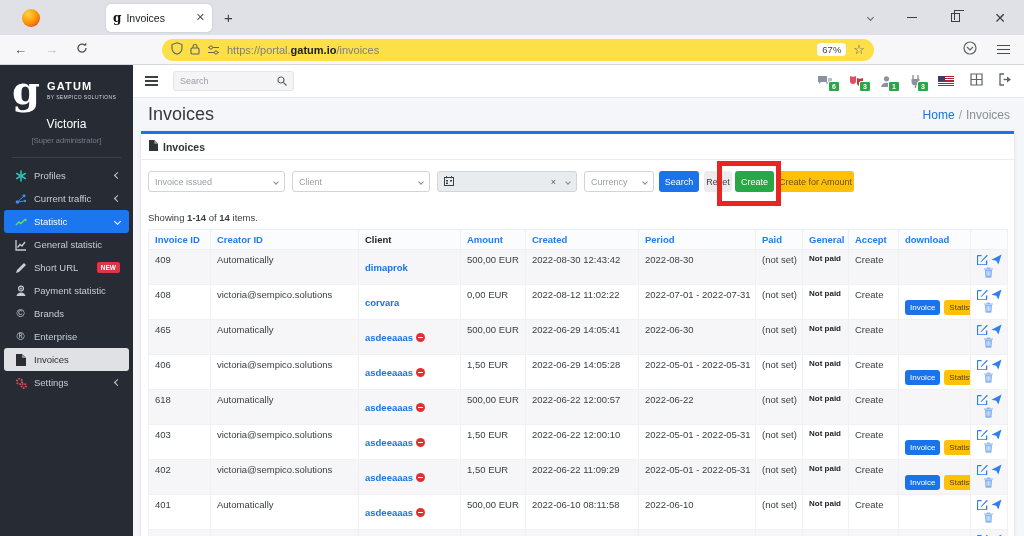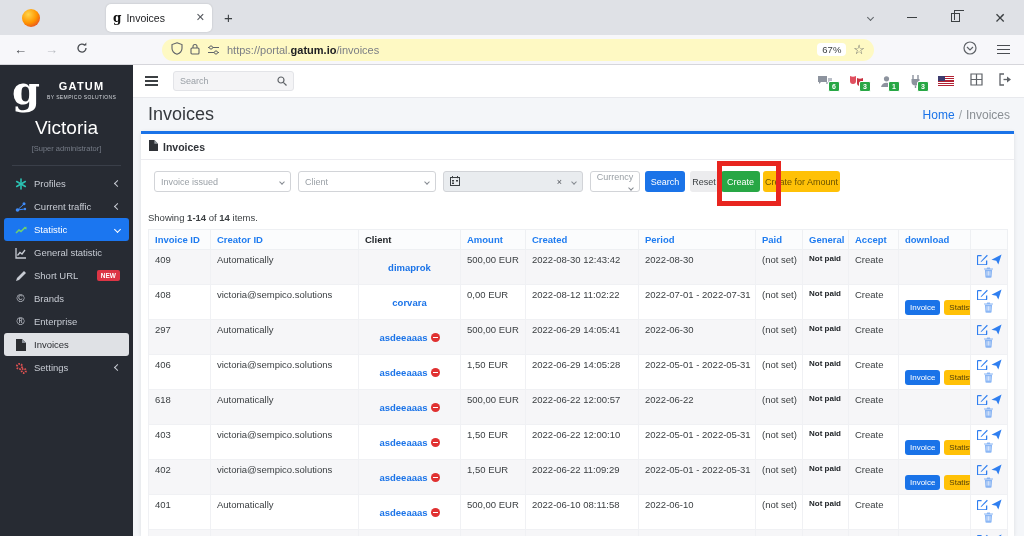"https://portal.gatum.io/invoices" .urlbar { background: #fef9c3 -> #fde047 }
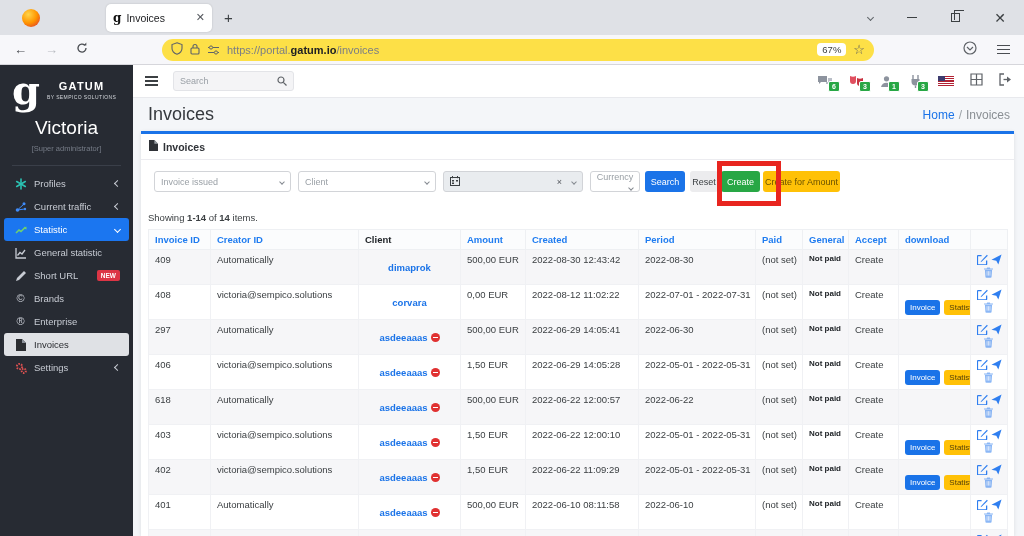"GATUM" .brand-name { text-align: center -> none }
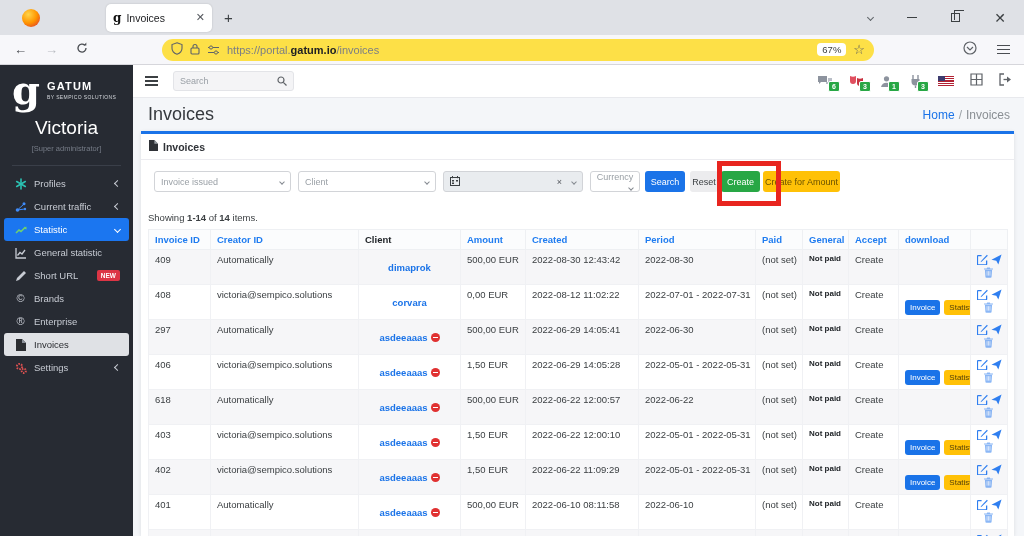"Victoria" .user-name { font-size: 19px -> 12px }
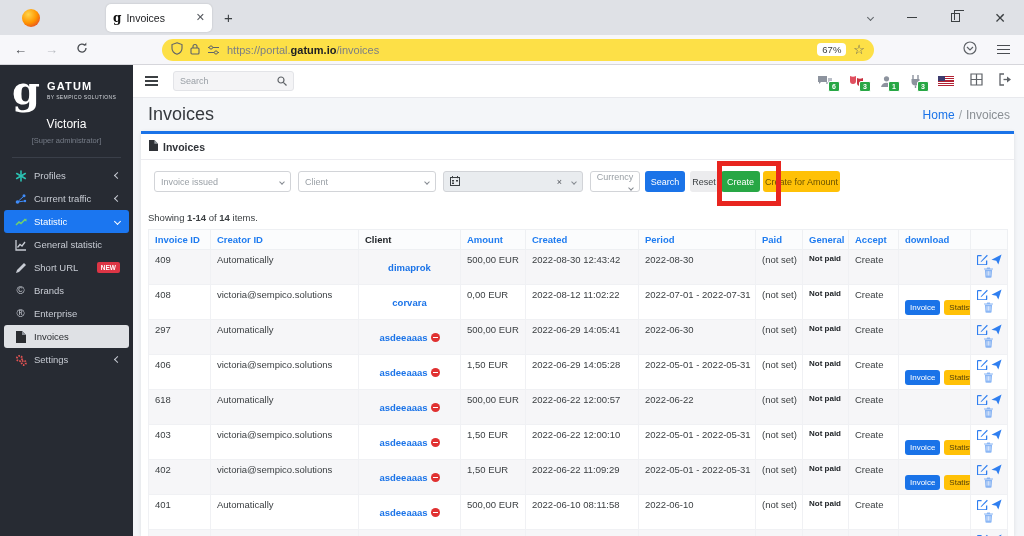"Invoice issued" .filters { padding: 11px 13px 4px -> 11px 7px 4px }
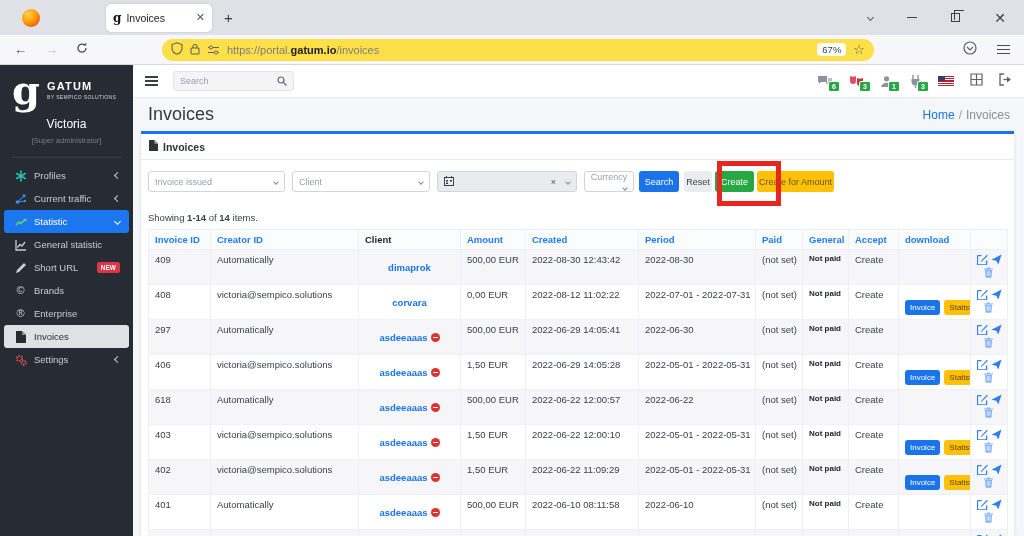"Currency" .f-currency { flex-direction: column -> none; width: 50px -> 70px }
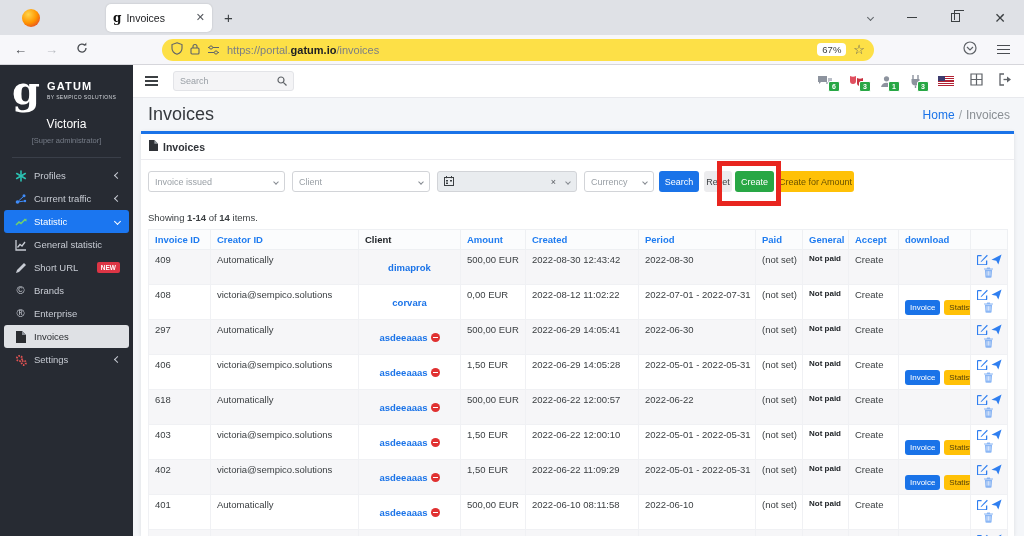"dimaprok" td.cell-client { text-align: center -> left }
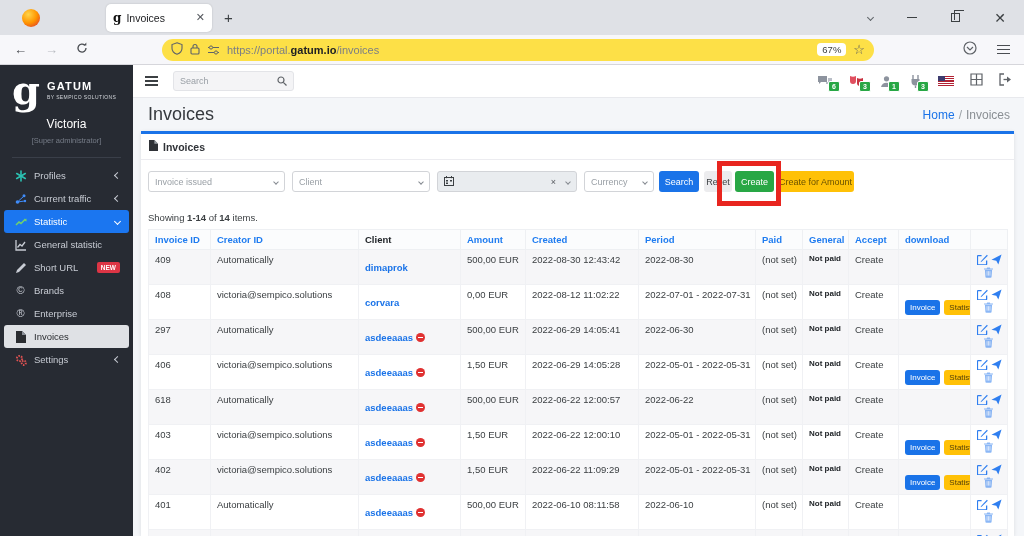"Payment statistic" div.menu-item { html: none -> <div> <span> <svg> <circle></circle> <path></path> <path></path> </svg> </span> <span>Payment statistic</span> <span></span> </div> }
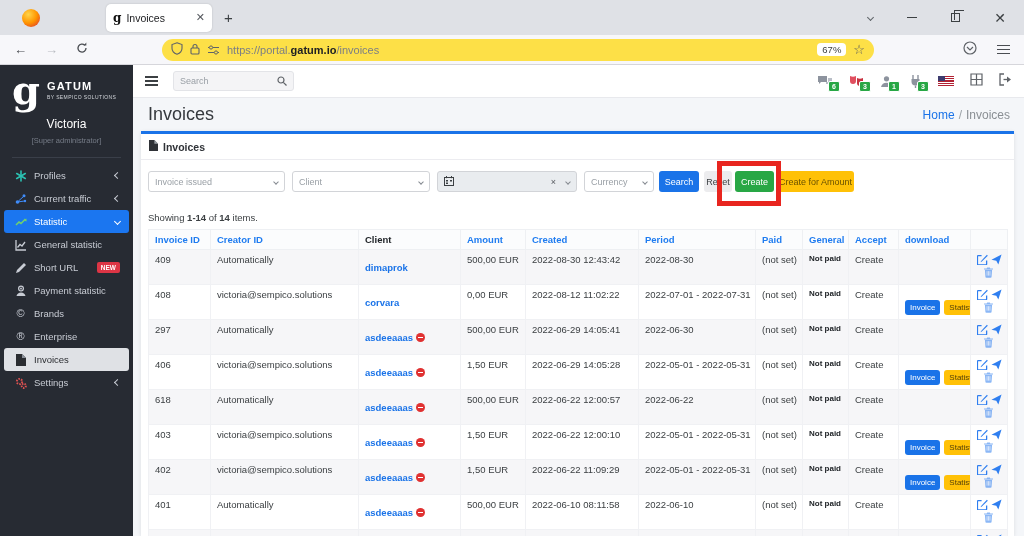"297" td { text: 297 -> 465 }
